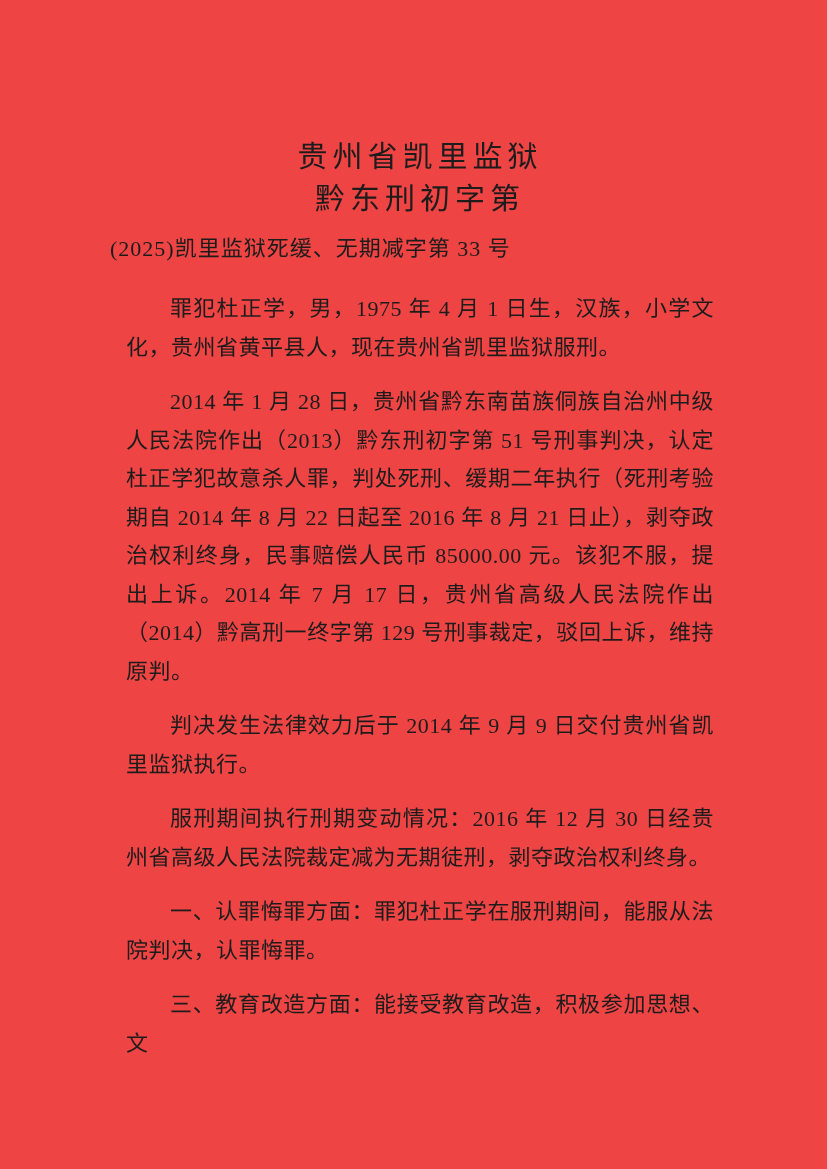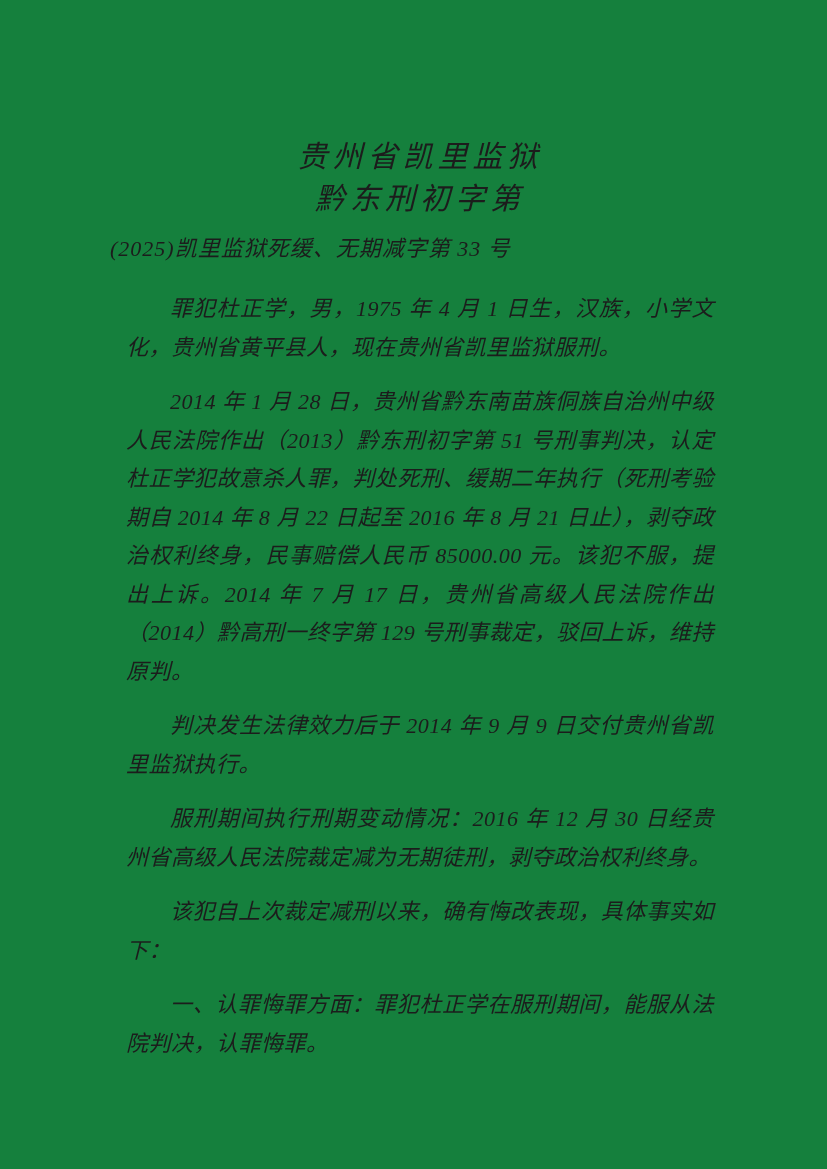"贵州省凯里监狱" div.page { background: #15803d -> #ef4444; font-style: italic -> none }
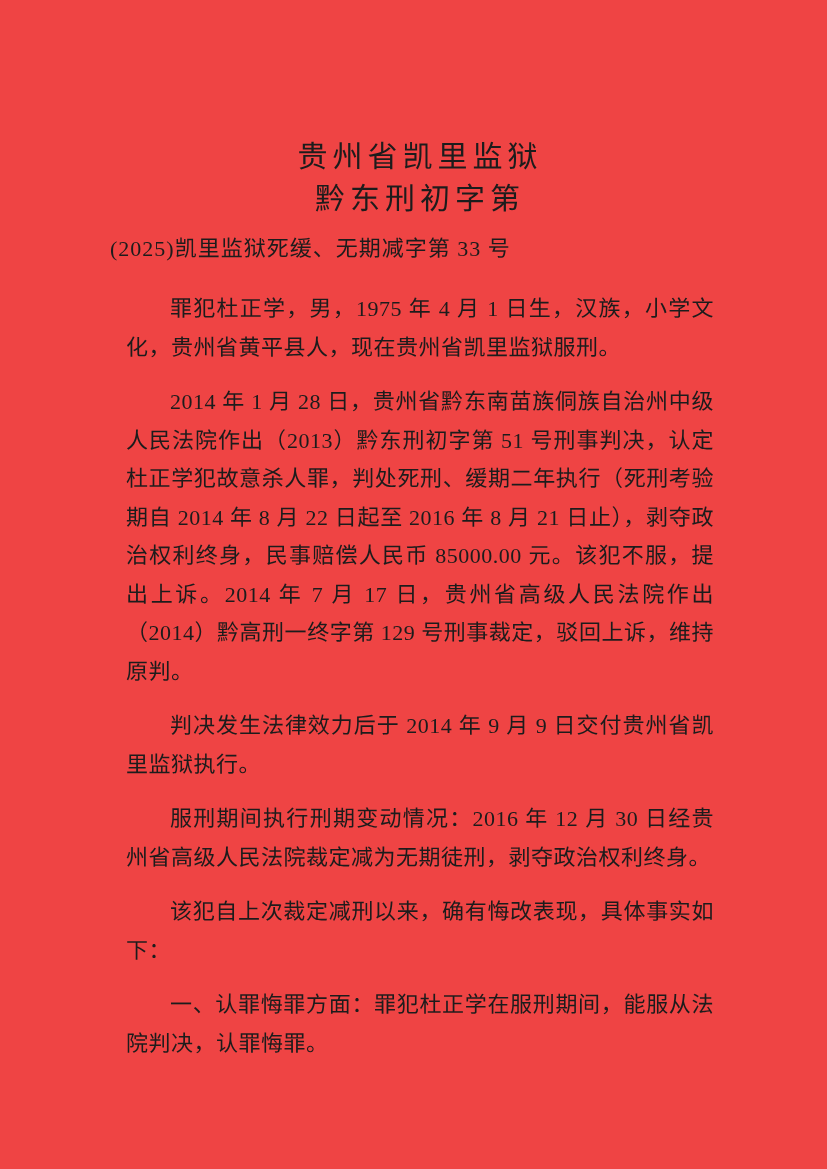"该犯自上次裁定减刑以来，确有悔改表现，具体事实如下：" p { html: <p>该犯自上次裁定减刑以来，确有悔改表现，具体事实如下：</p> -> none }
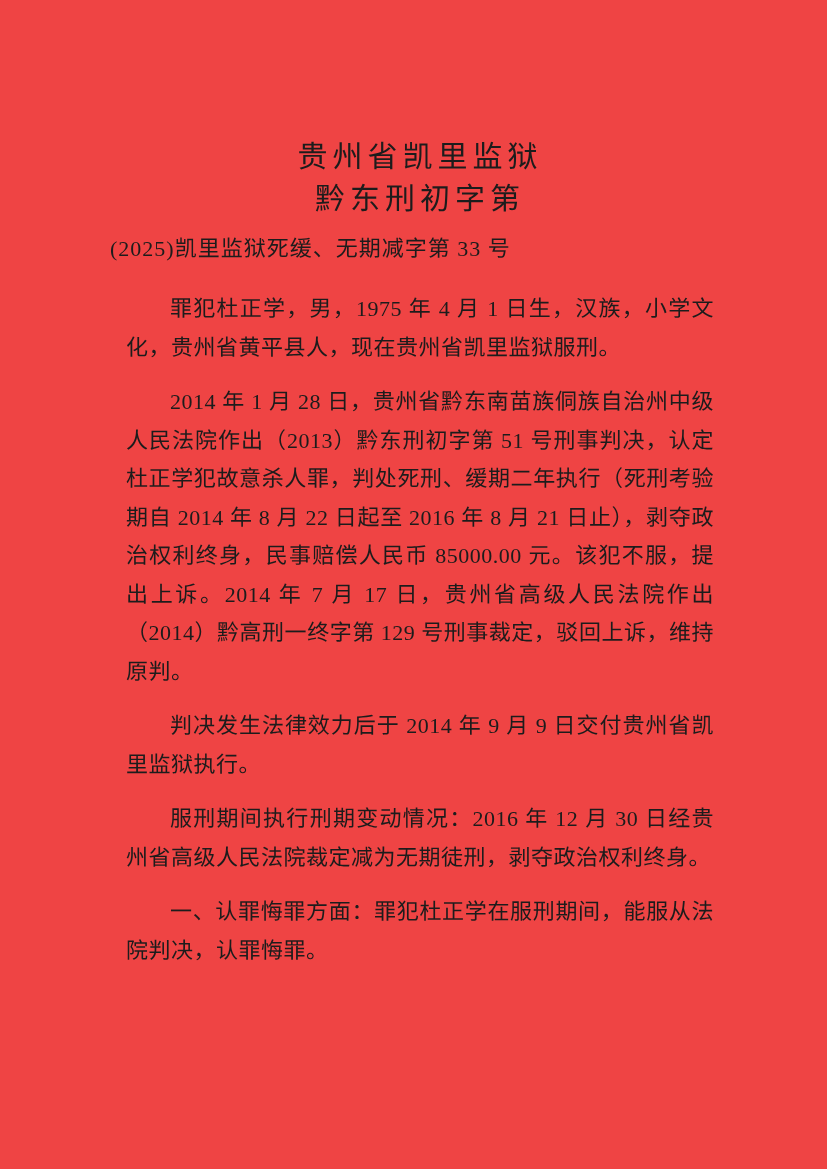"三、教育改造方面：能接受教育改造，积极参加思想、文" p { html: none -> <p>三、教育改造方面：能接受教育改造，积极参加思想、文</p> }
